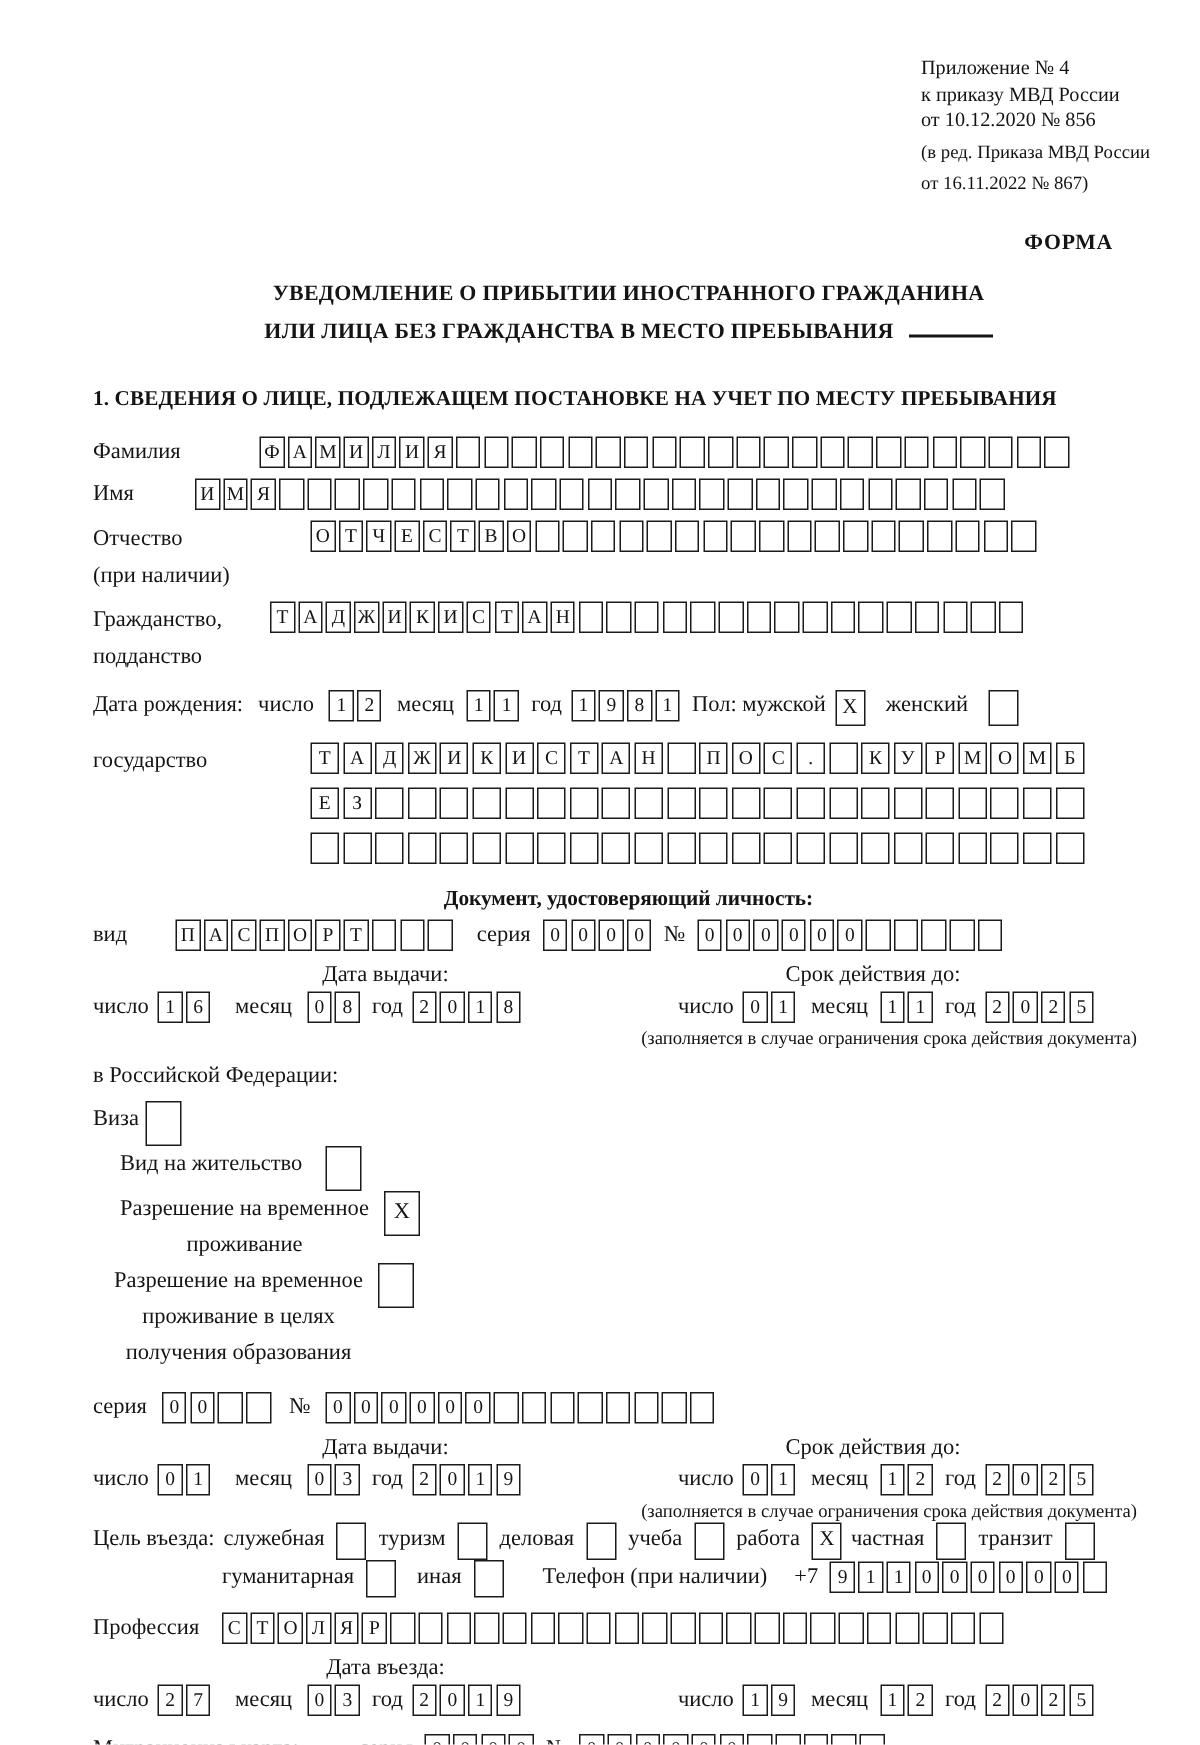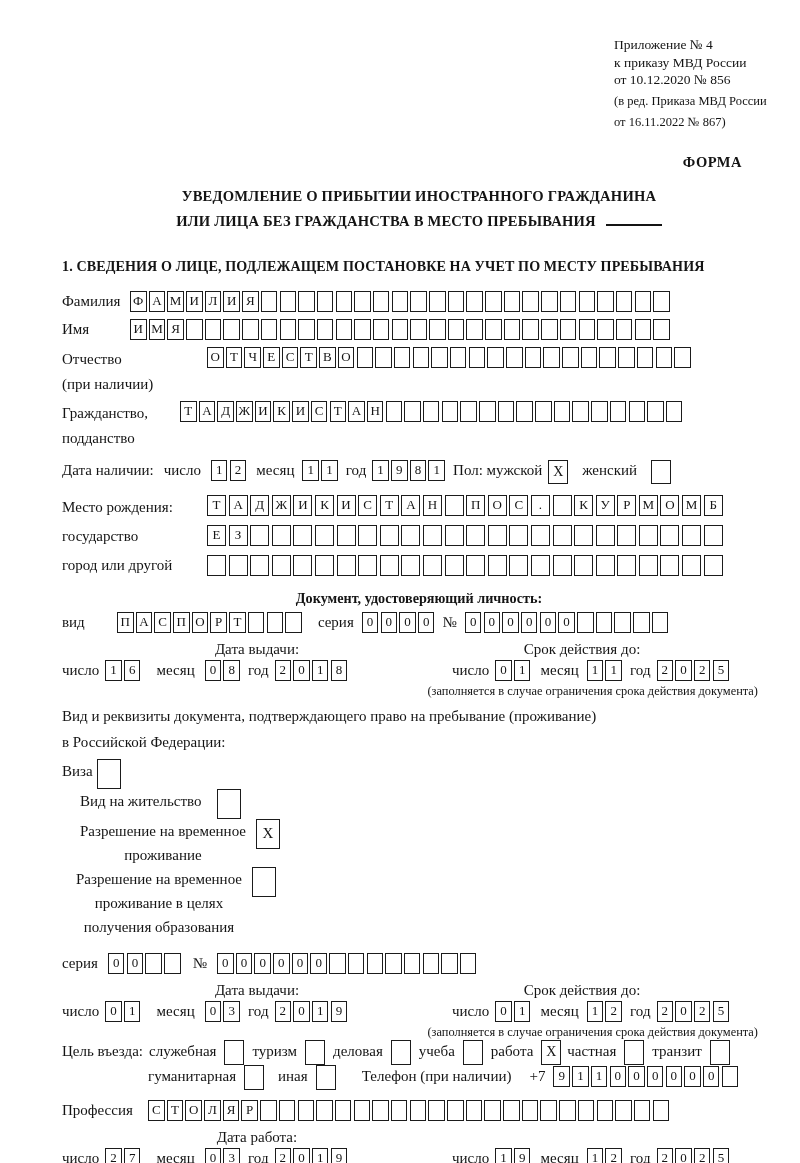"Фамилия" div.frow { gap: none -> 43px }
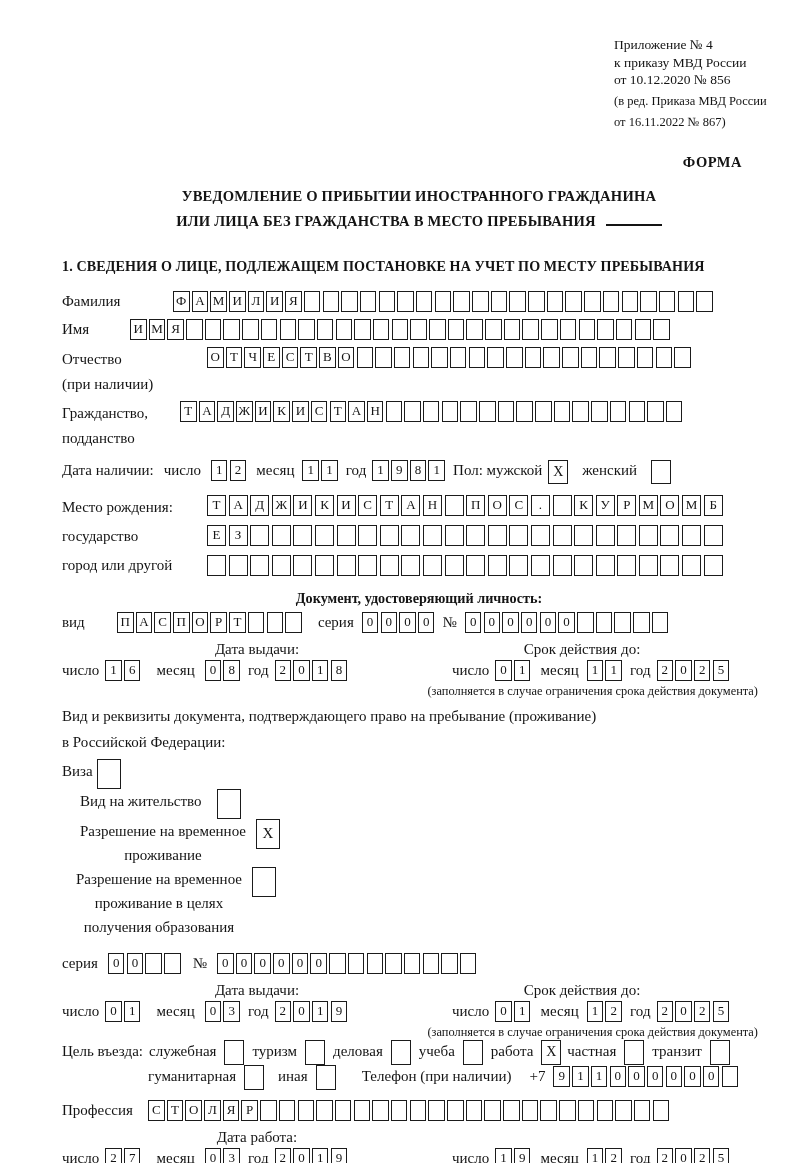"Дата наличии:" span.inline-lbl { text: наличии -> рождения }
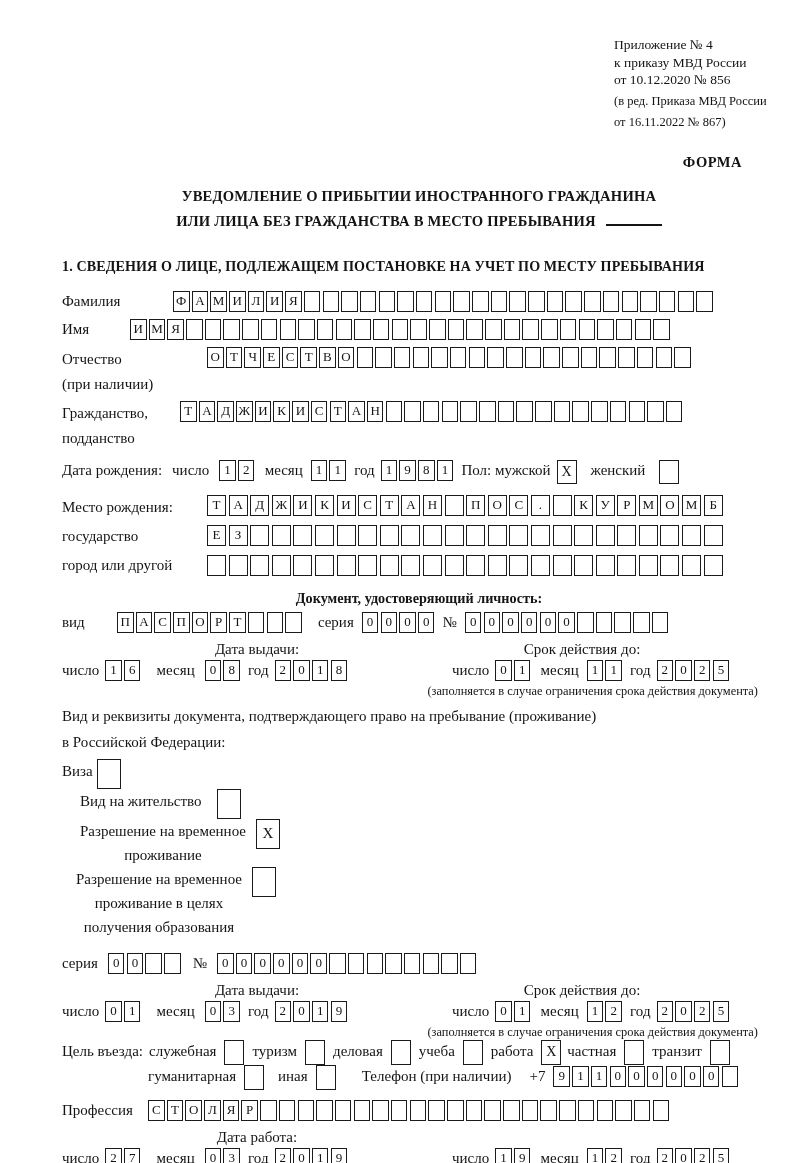"Место рождения:" div { html: <div>Место рождения:</div> -> none }
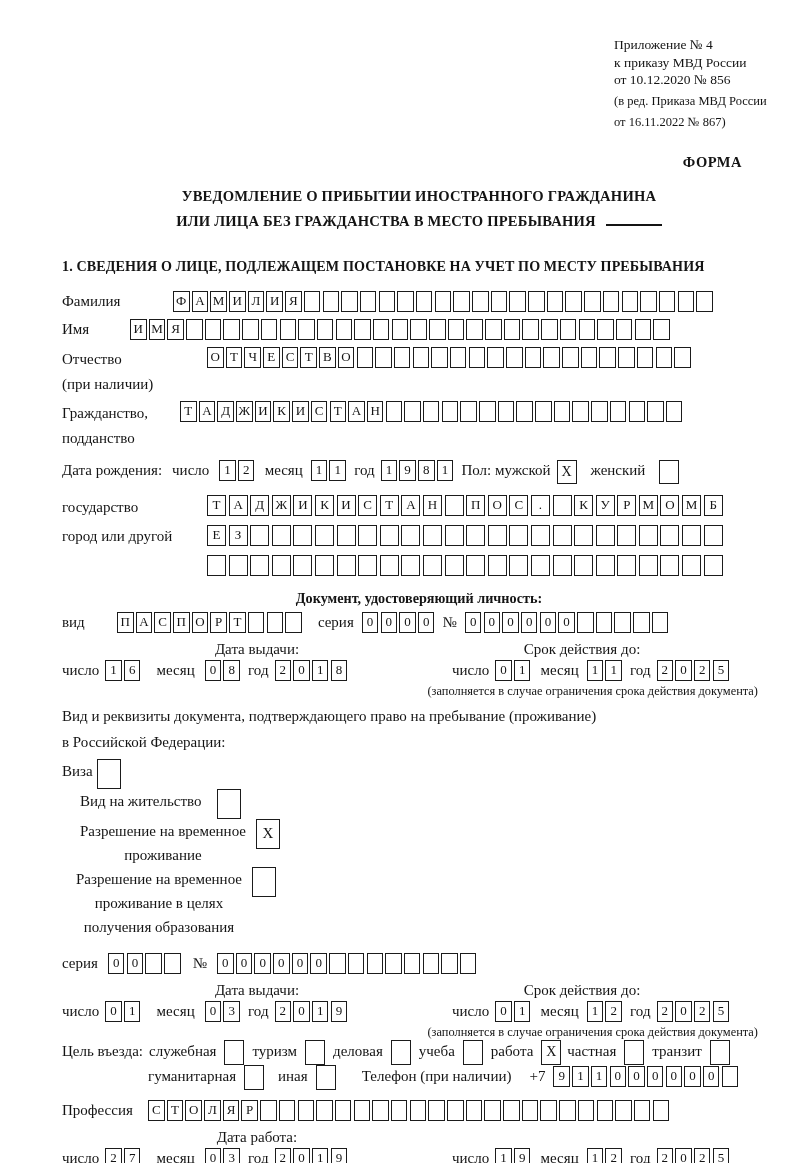"город или другой" div { html: <div>город или другой</div> -> none }
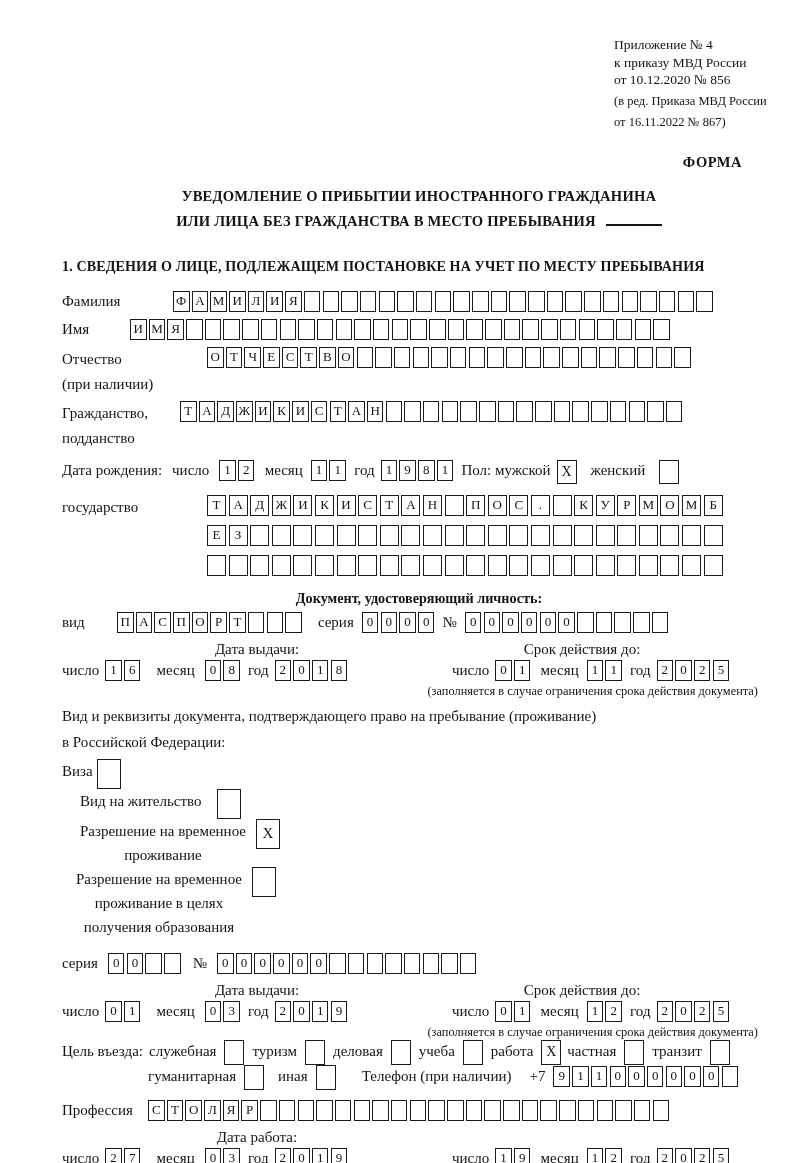"Вид и реквизиты документа," div.plain { html: <div>Вид и реквизиты документа, подтверждающего право на пребывание (проживание)</div> -> none }
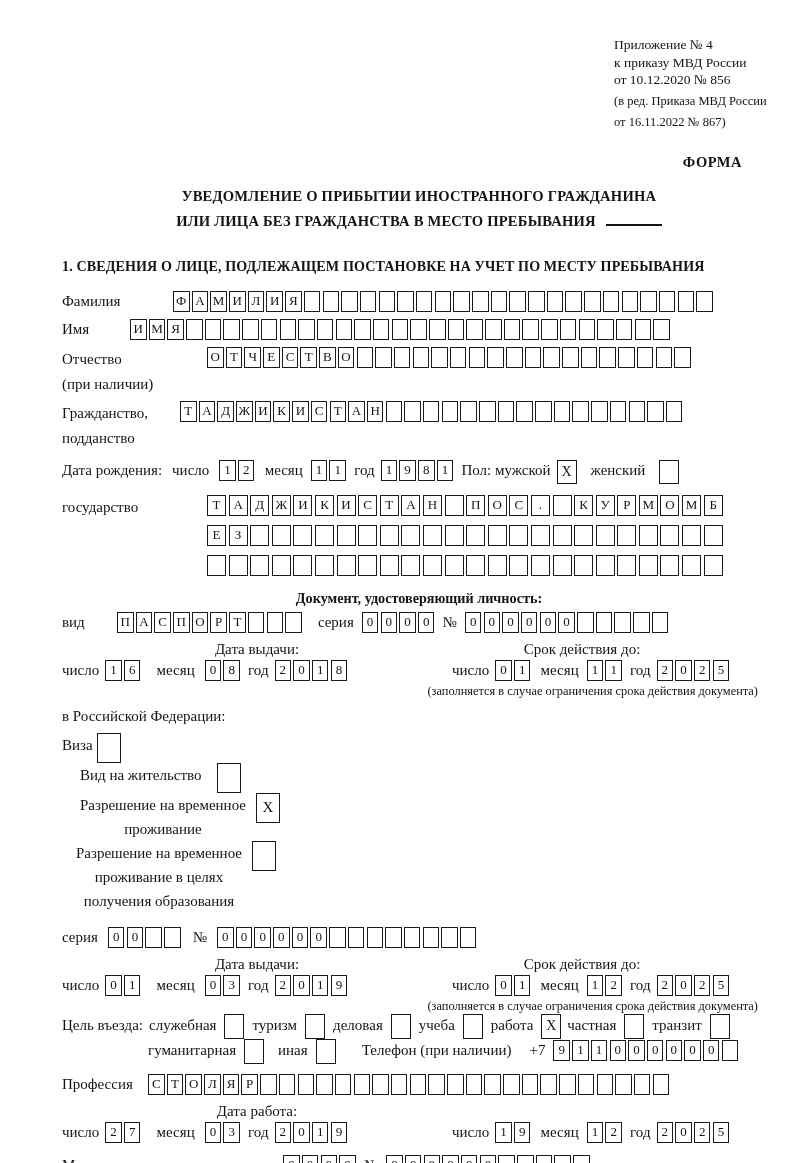"Дата работа:" span.dh-left { text: работа -> въезда }
